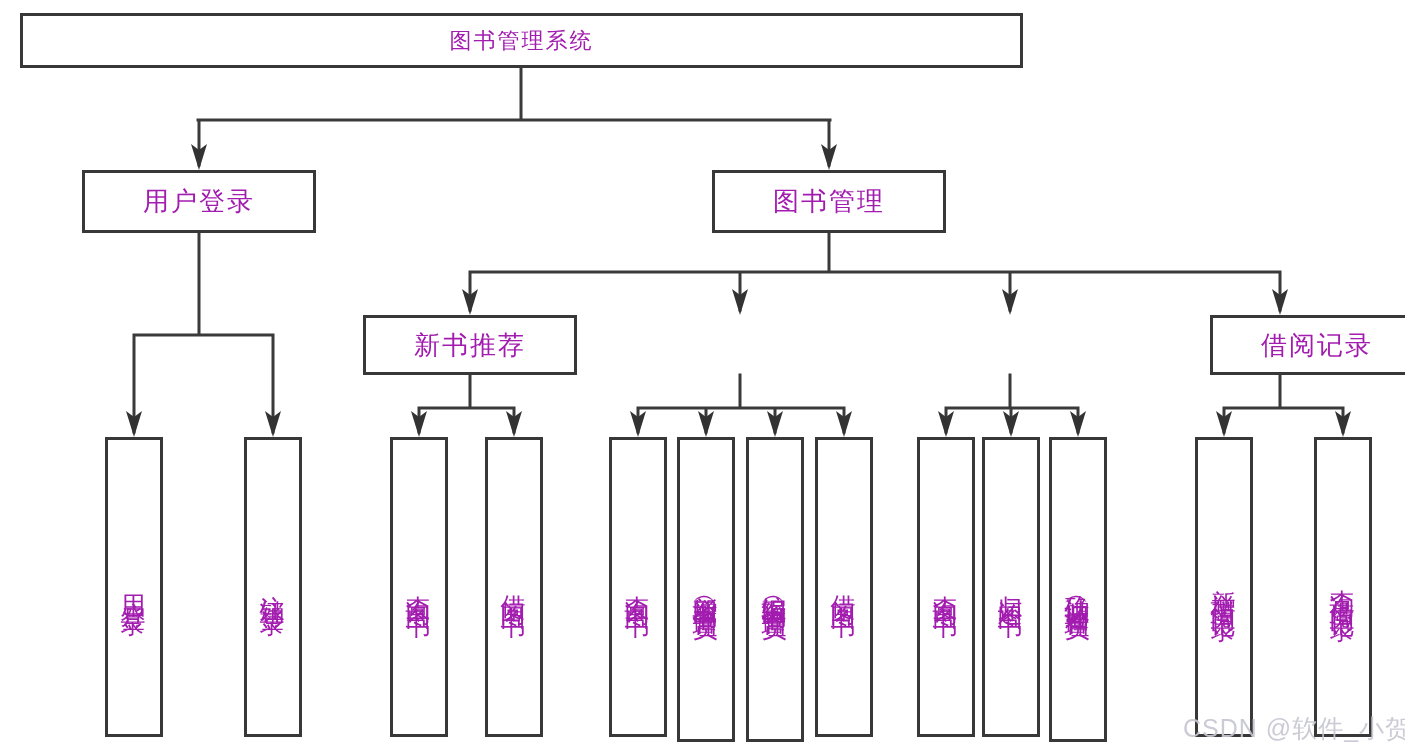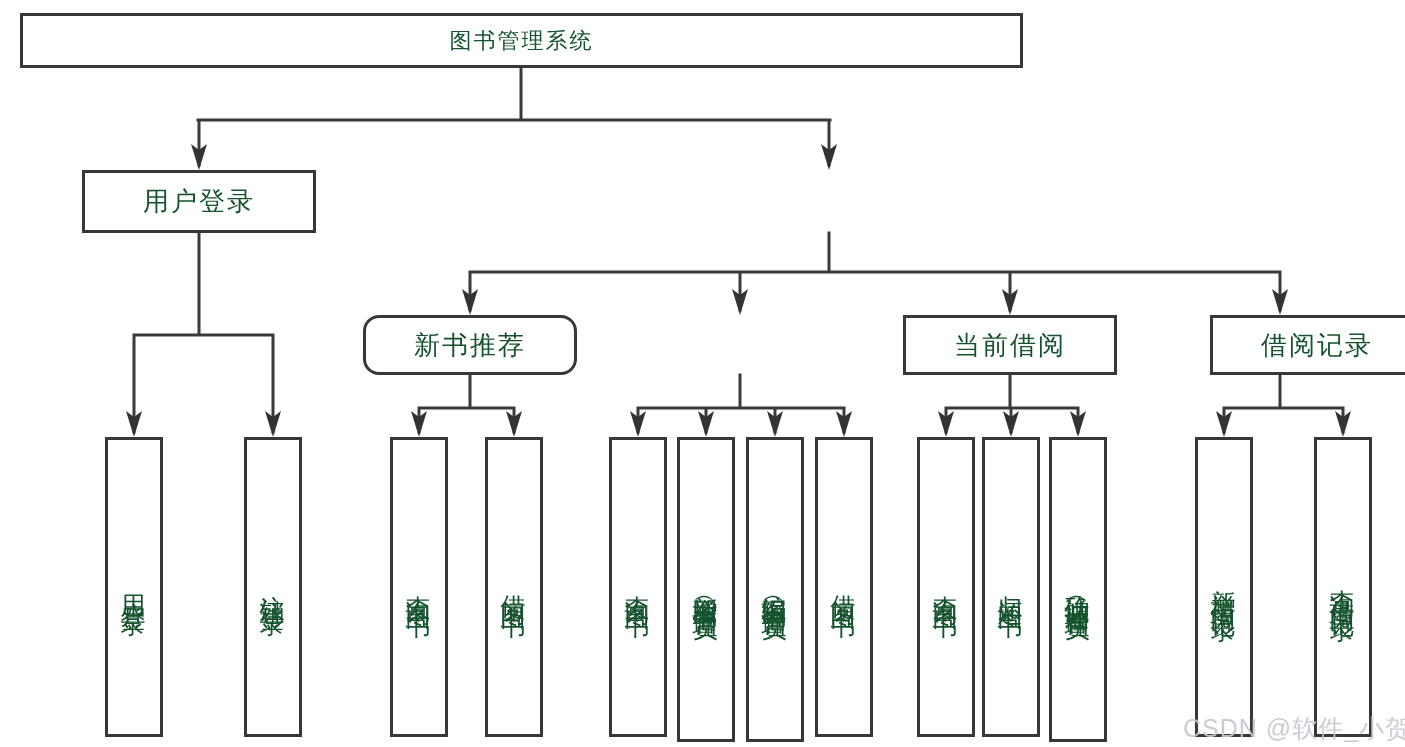"图书管理系统" .box { color: #14532d -> #a21caf }
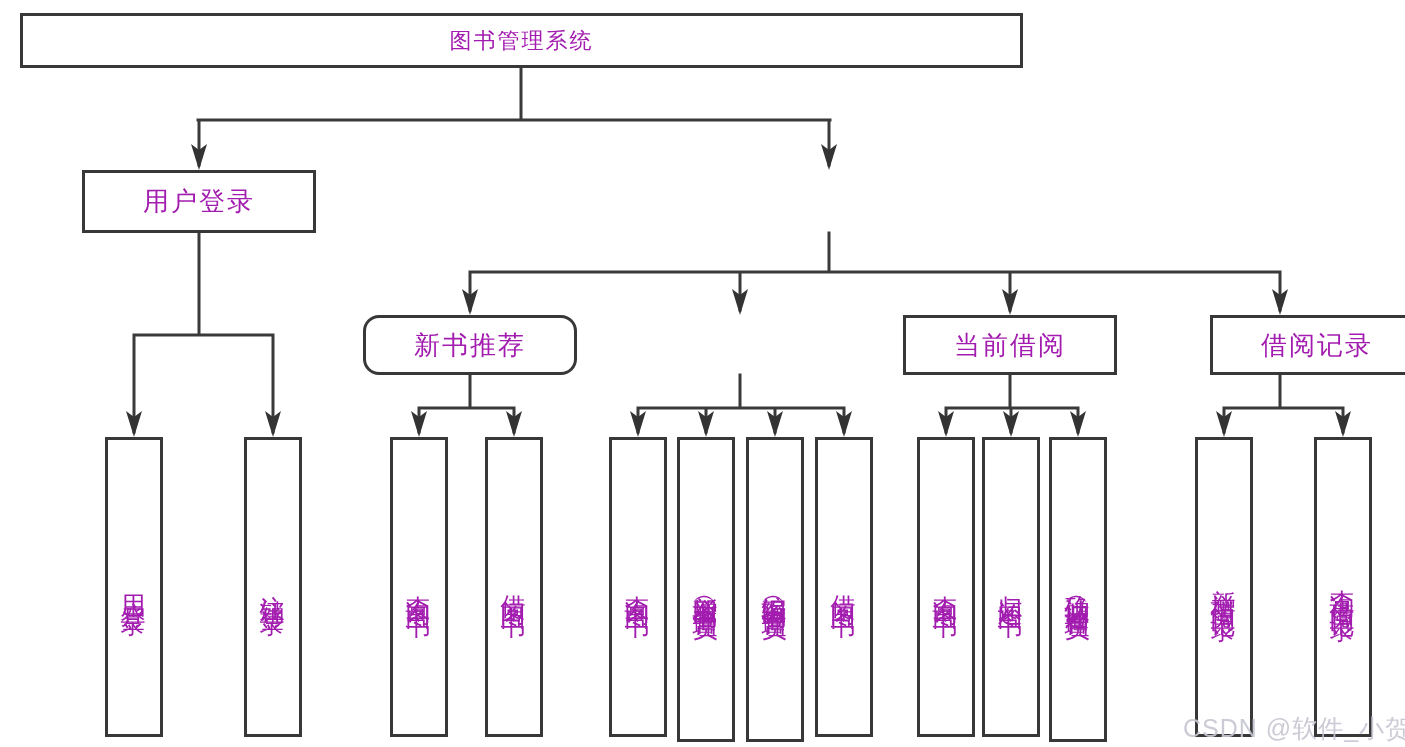"图书管理" div.box { html: none -> <div>图书管理</div> }
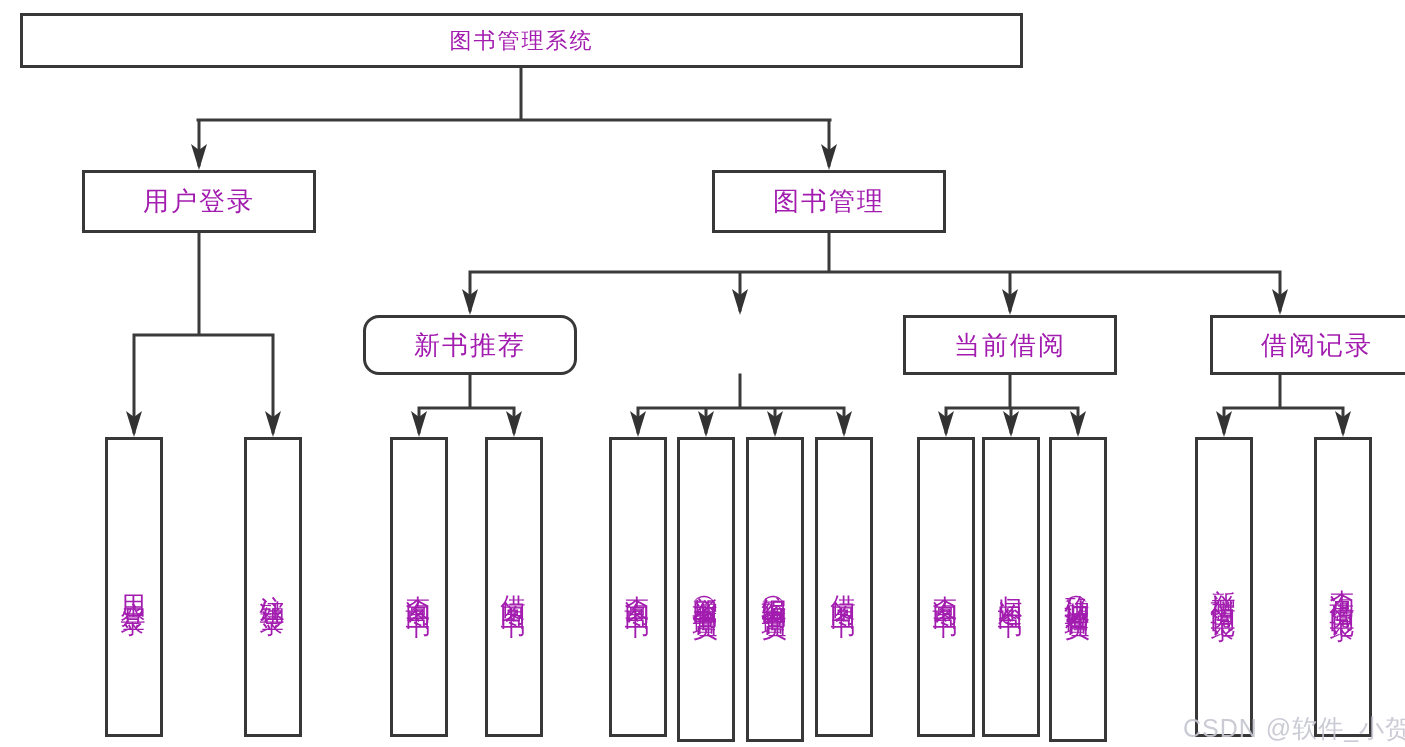"新书推荐" div.box { border-radius: 16px -> none }
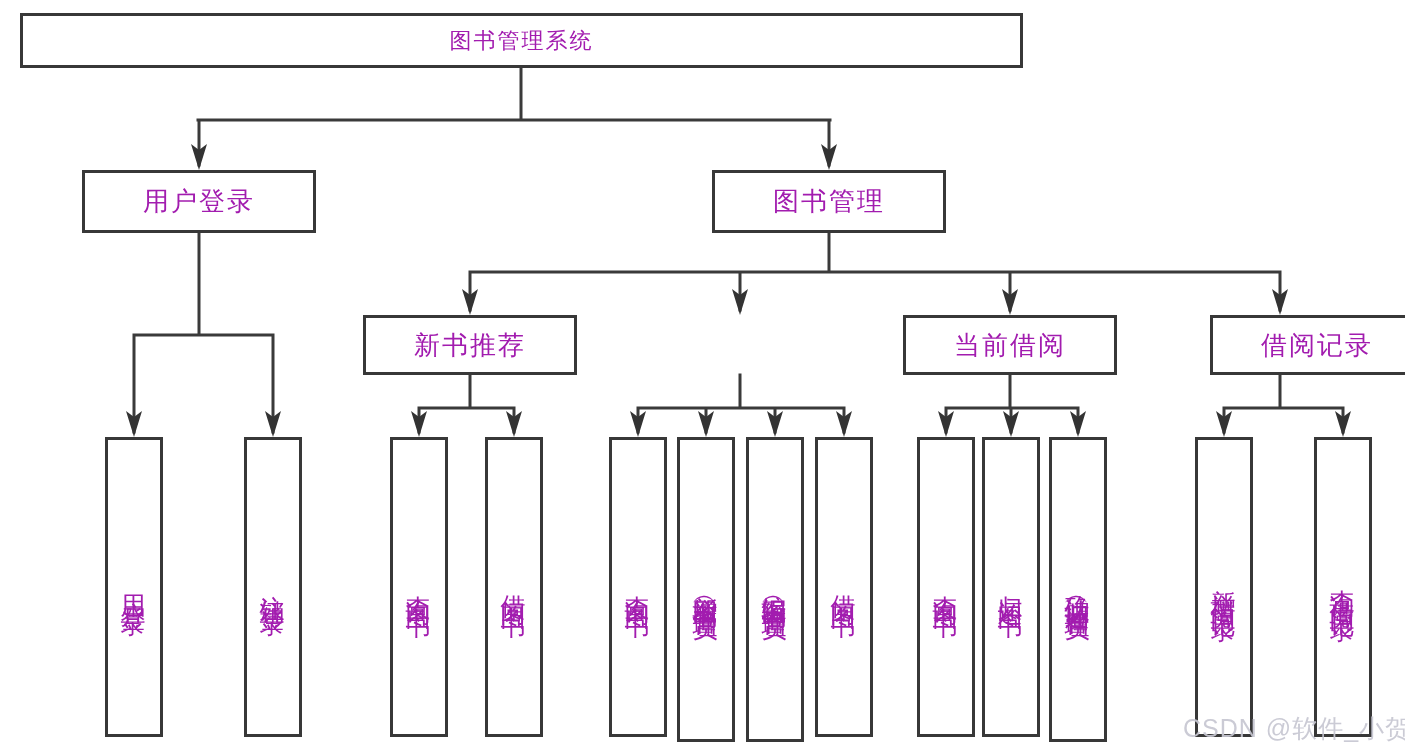"当前借阅" div.box { html: <div>当前借阅</div> -> none }
